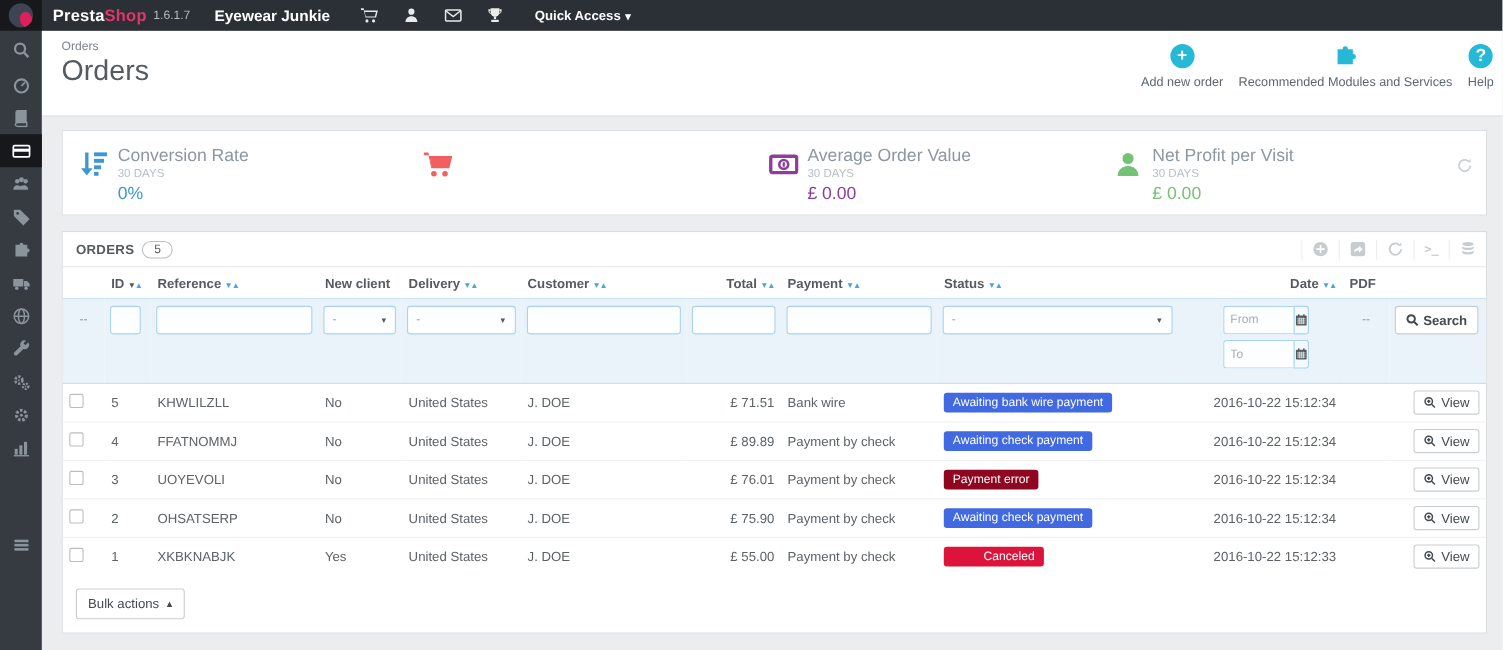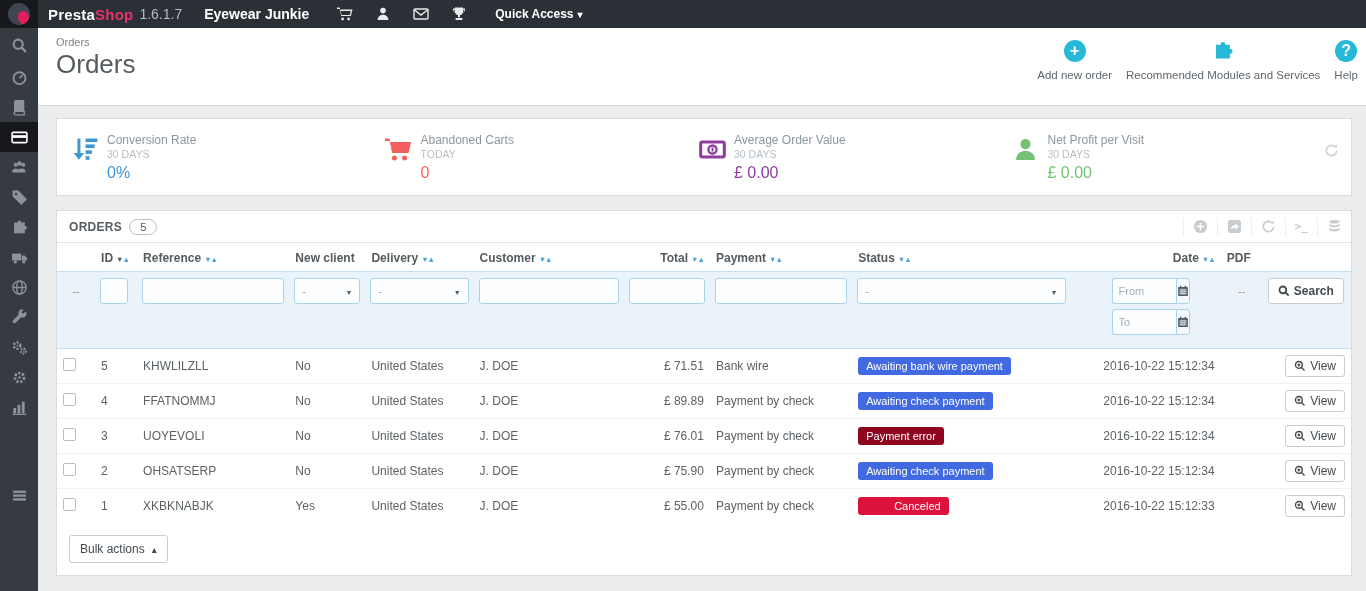"1.6.1.7" .version { font-size: 14px -> 11px }
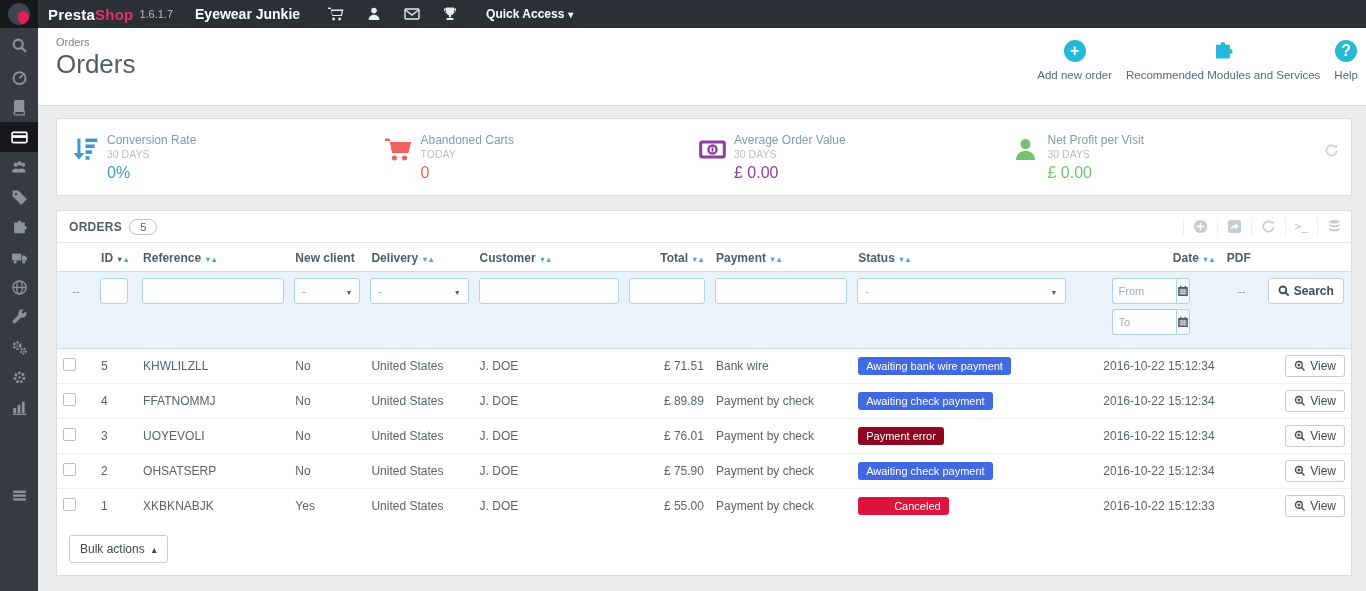"Conversion Rate" .kpi-label { font-size: 12px -> 16px }
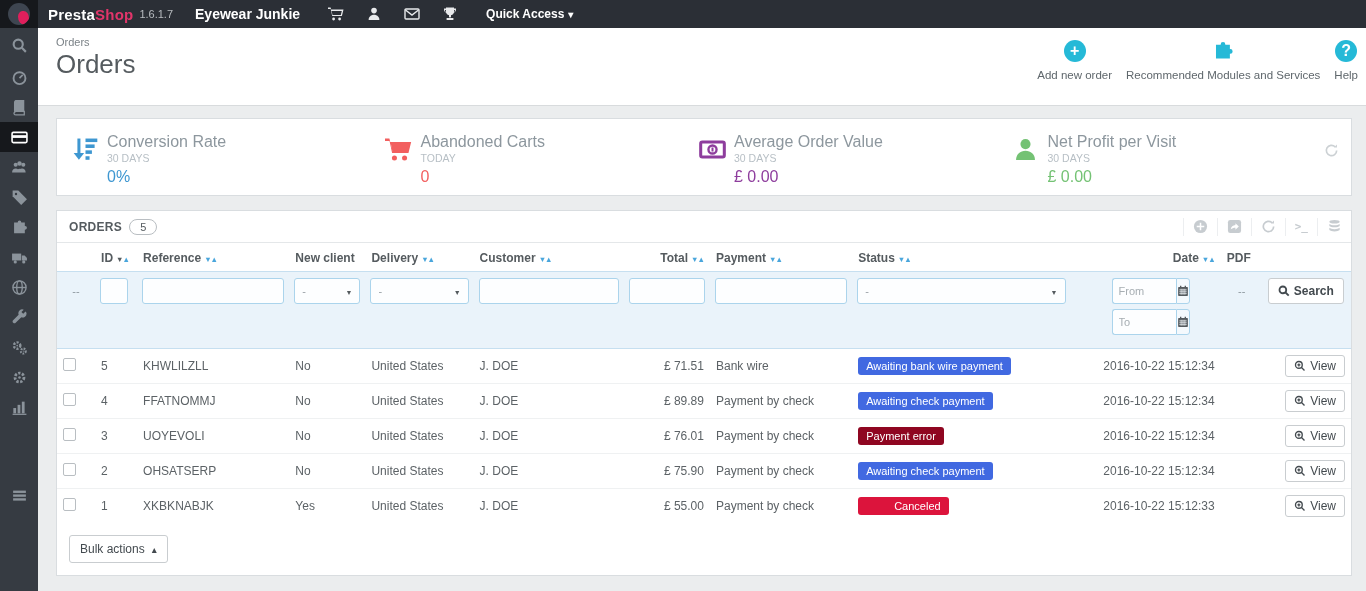"Abandoned Carts" div.kpi-texts { html: <div> <div>Abandoned Carts</div> <div>TODAY</div> <div>0</div> </div> -> none }
